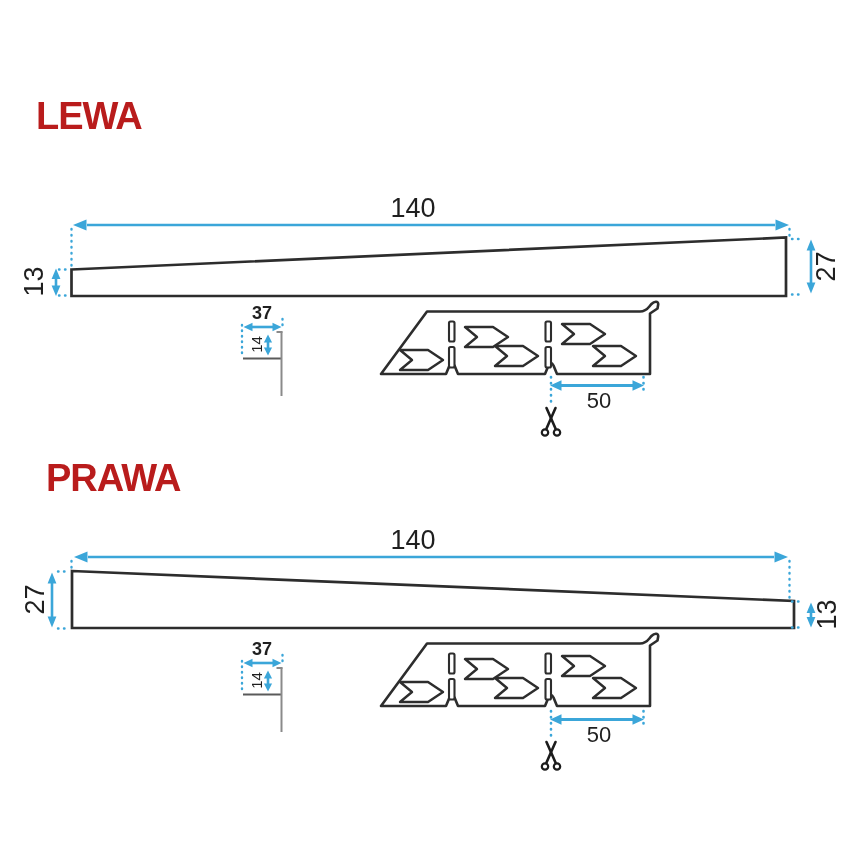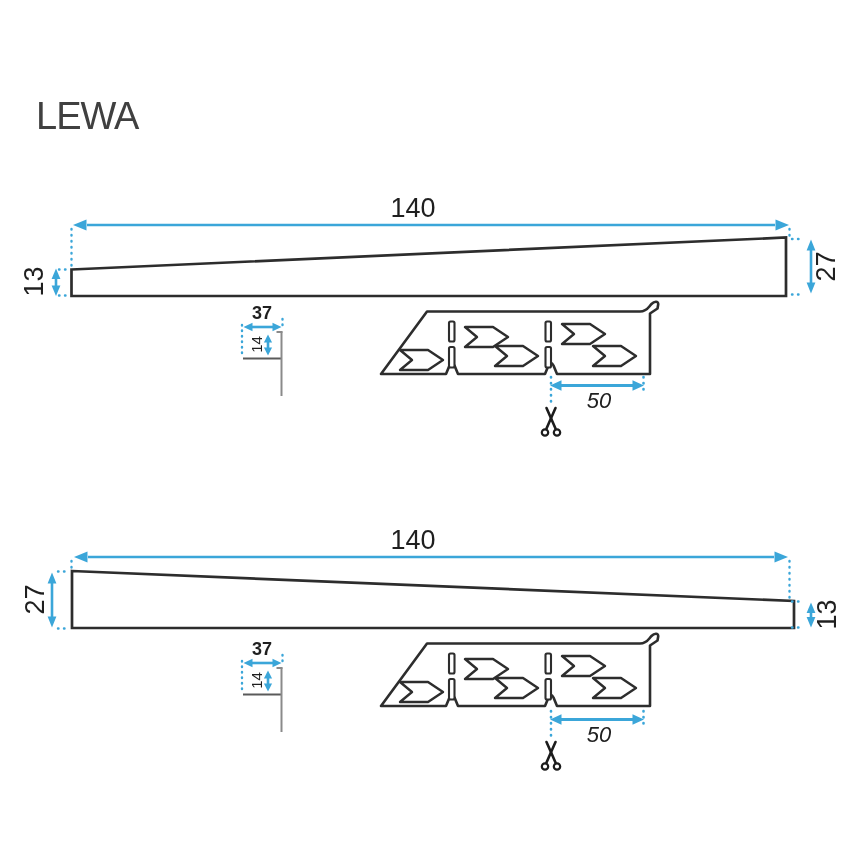"LEWA" .section-title { color: #404040 -> #b91c1c; font-weight: 400 -> 700 }
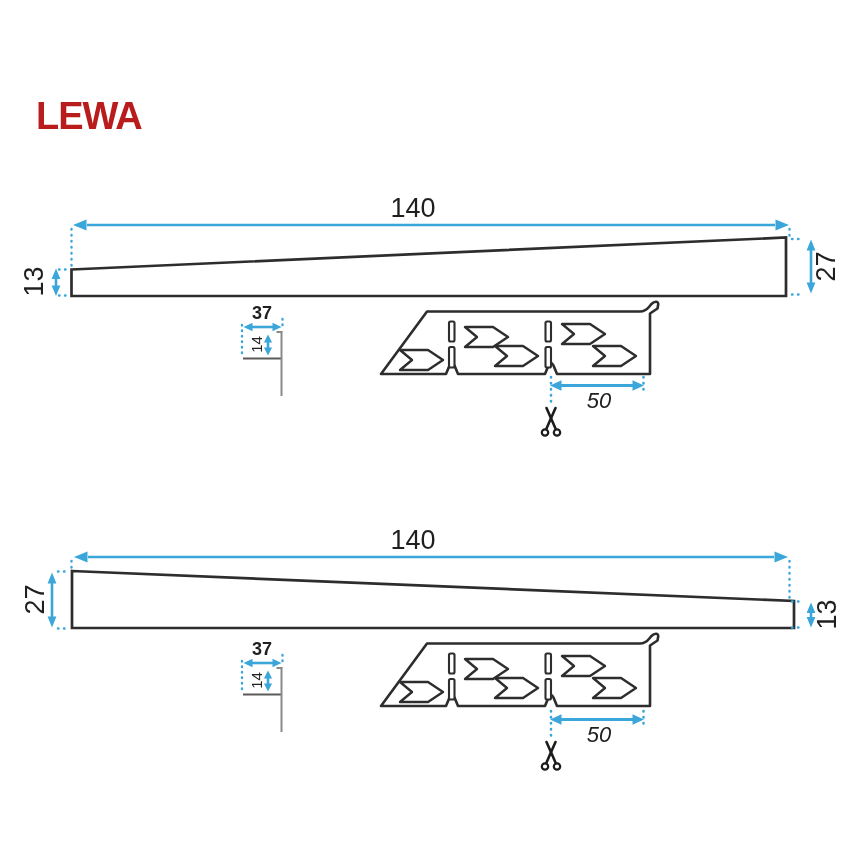"50" .dim-50 { font-style: italic -> none }
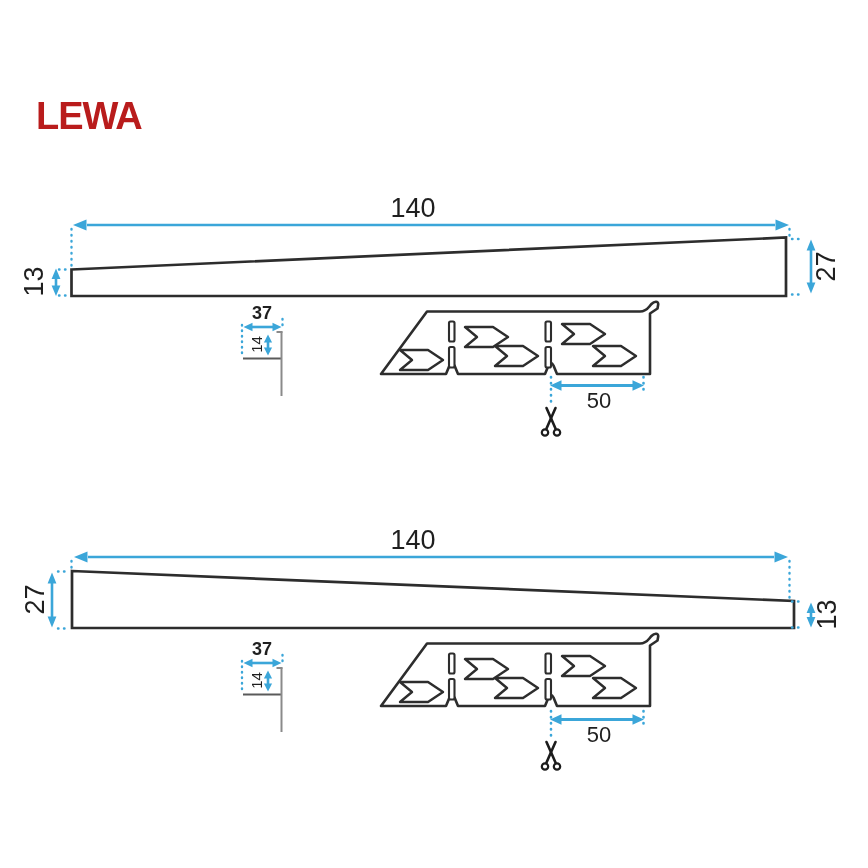"PRAWA" div.label { html: none -> <div>PRAWA</div> }
